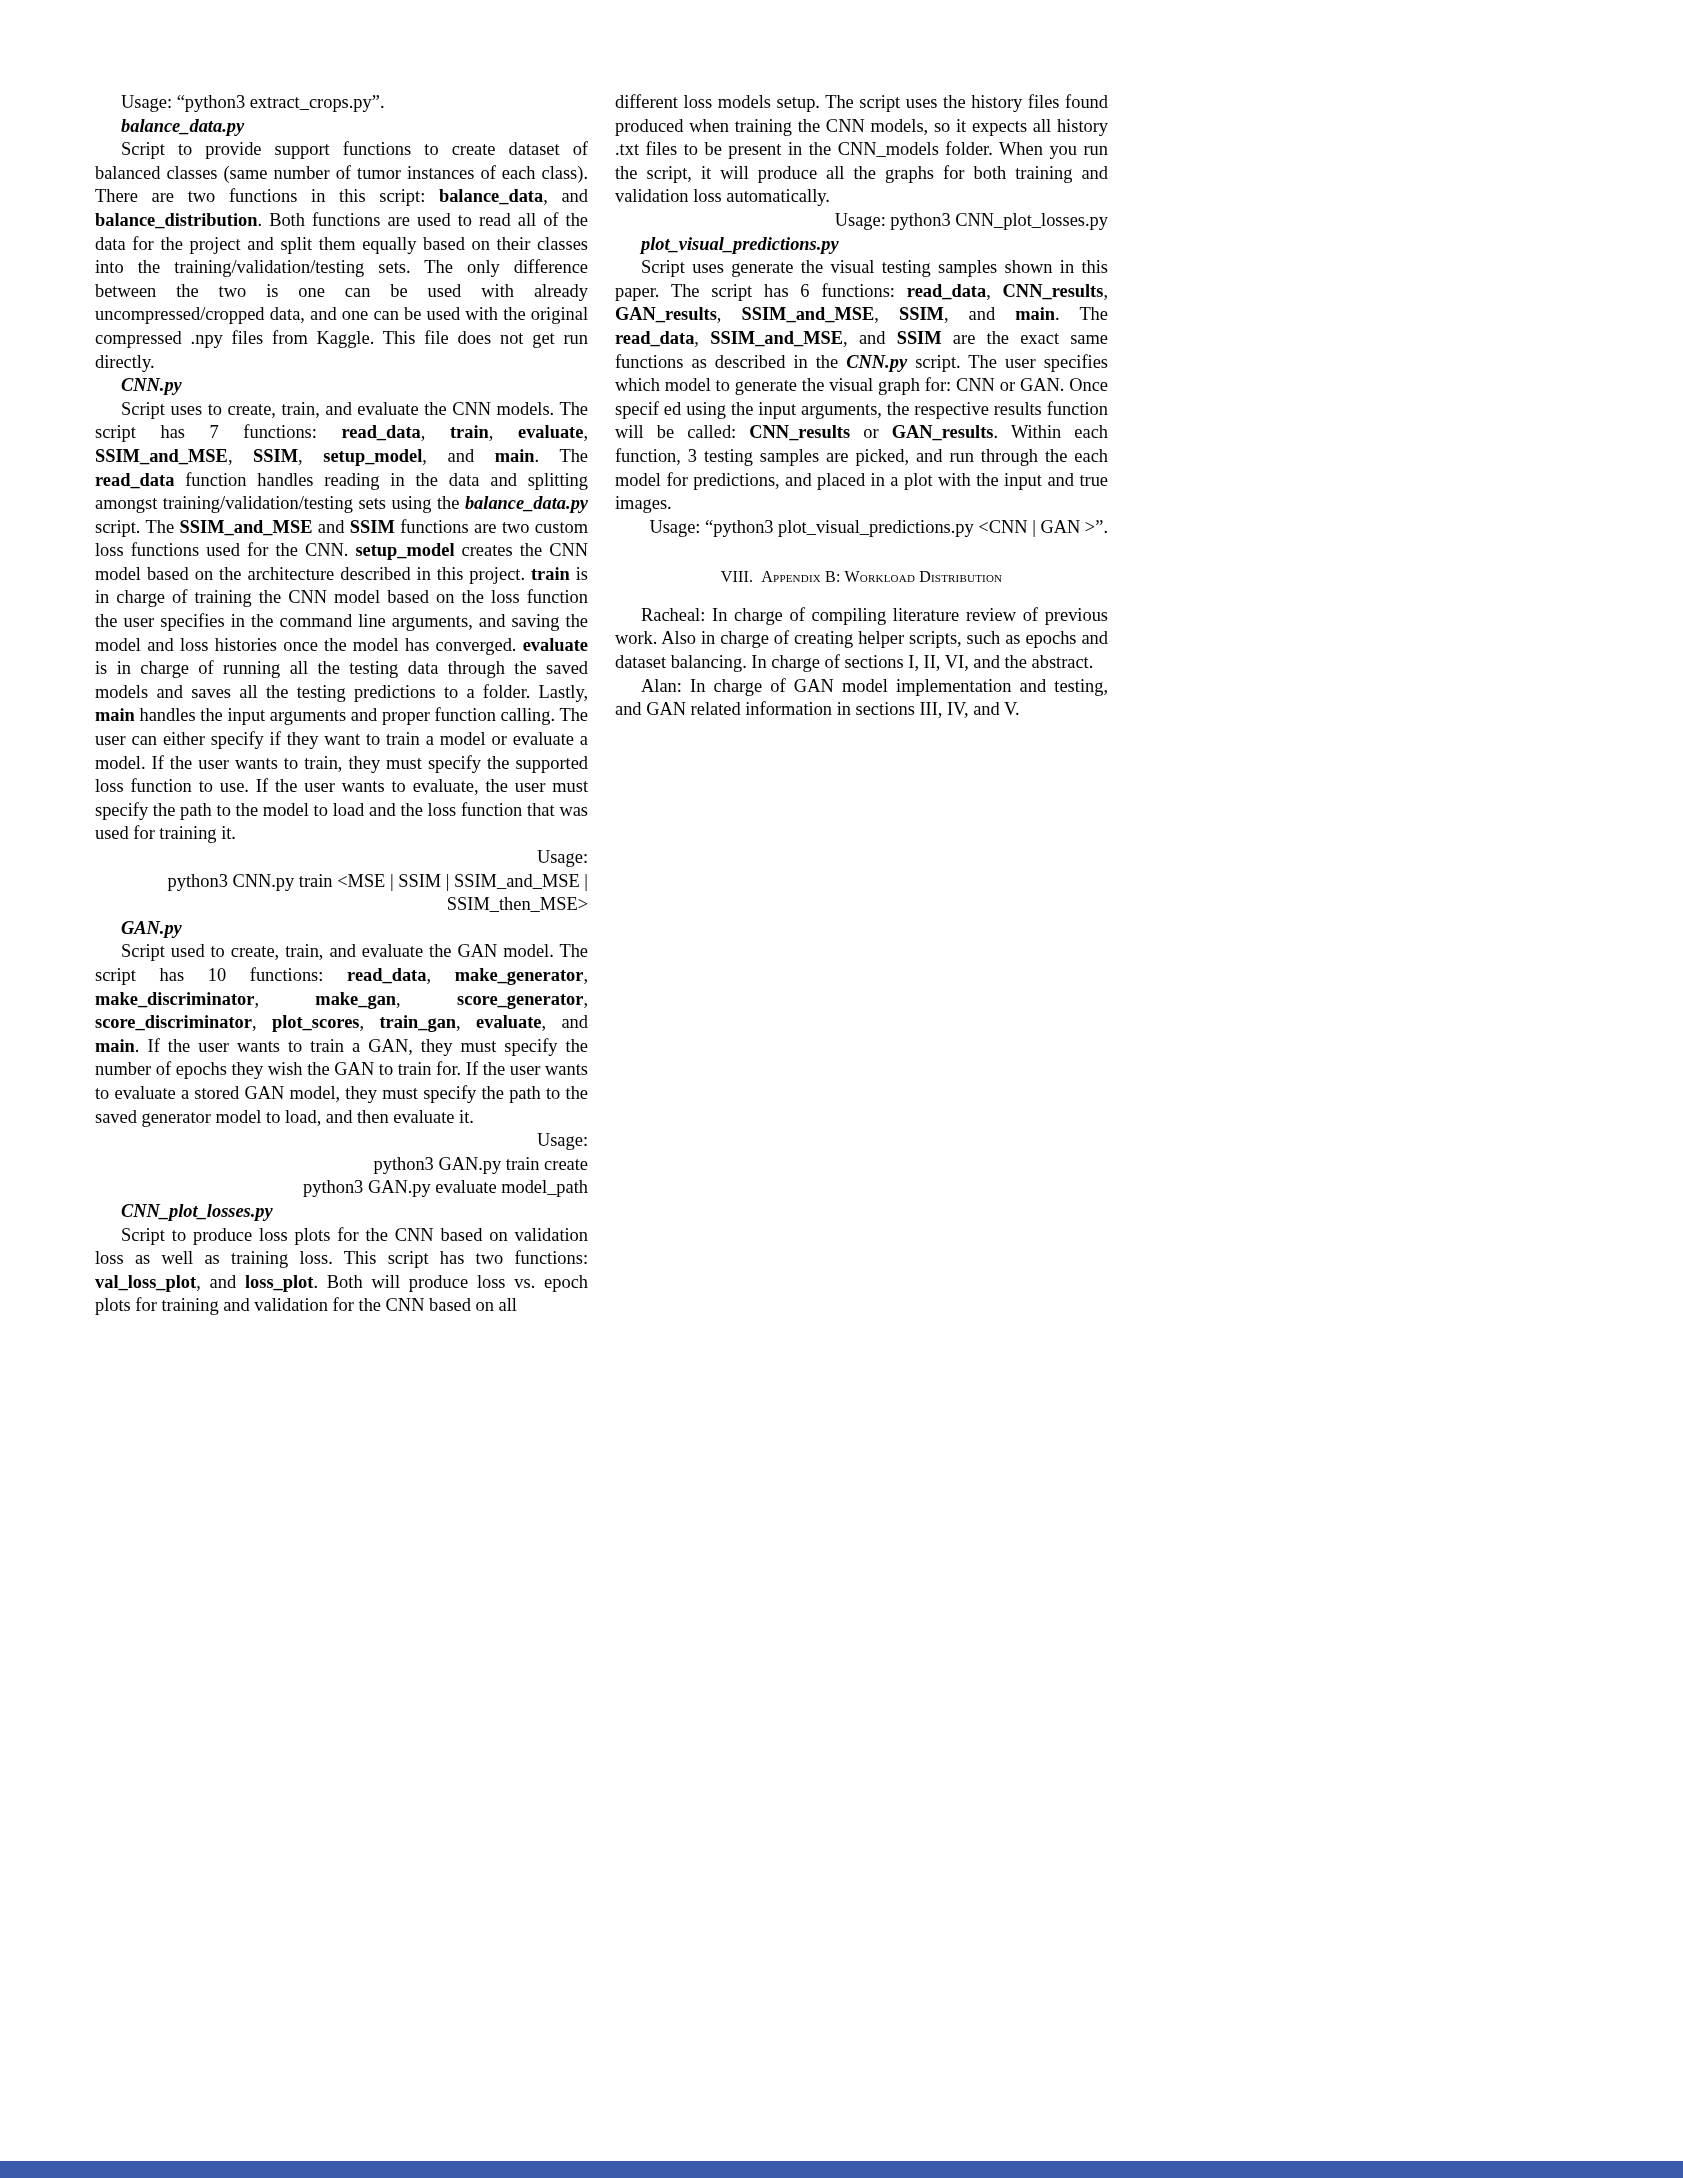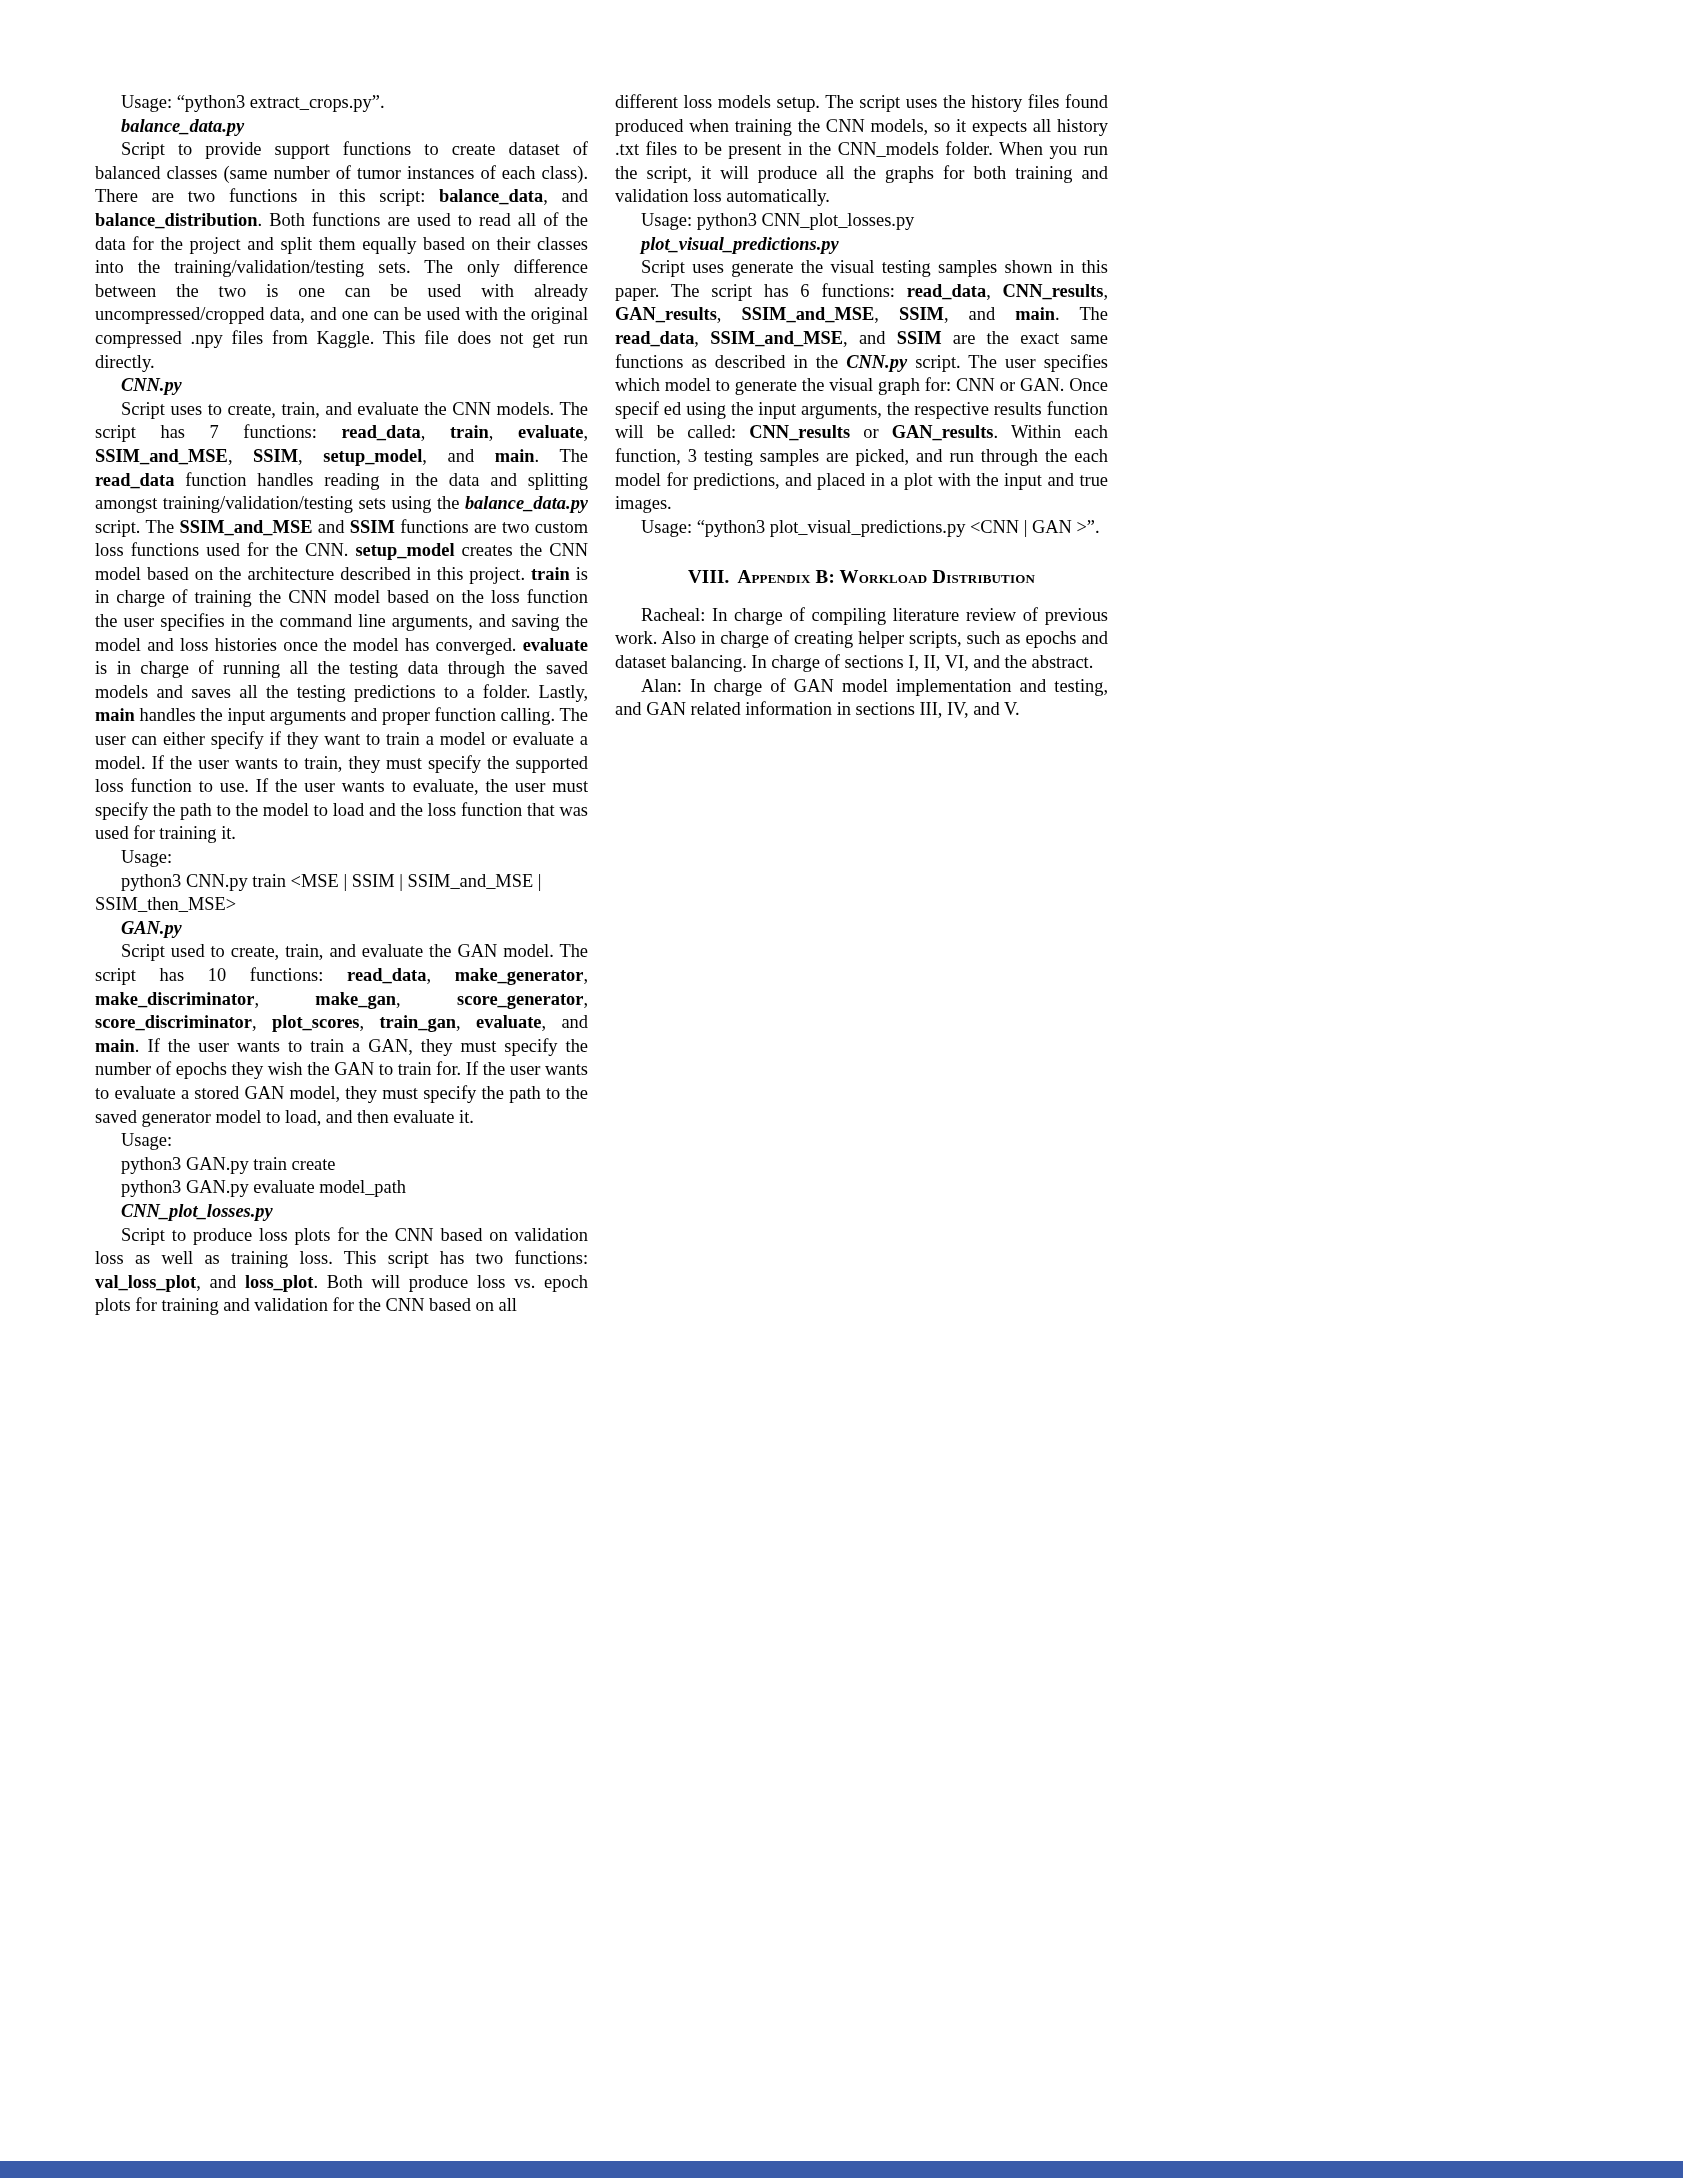"Usage: python3 CNN_plot_losses.py" p.para.cmd { text-align: left -> right }
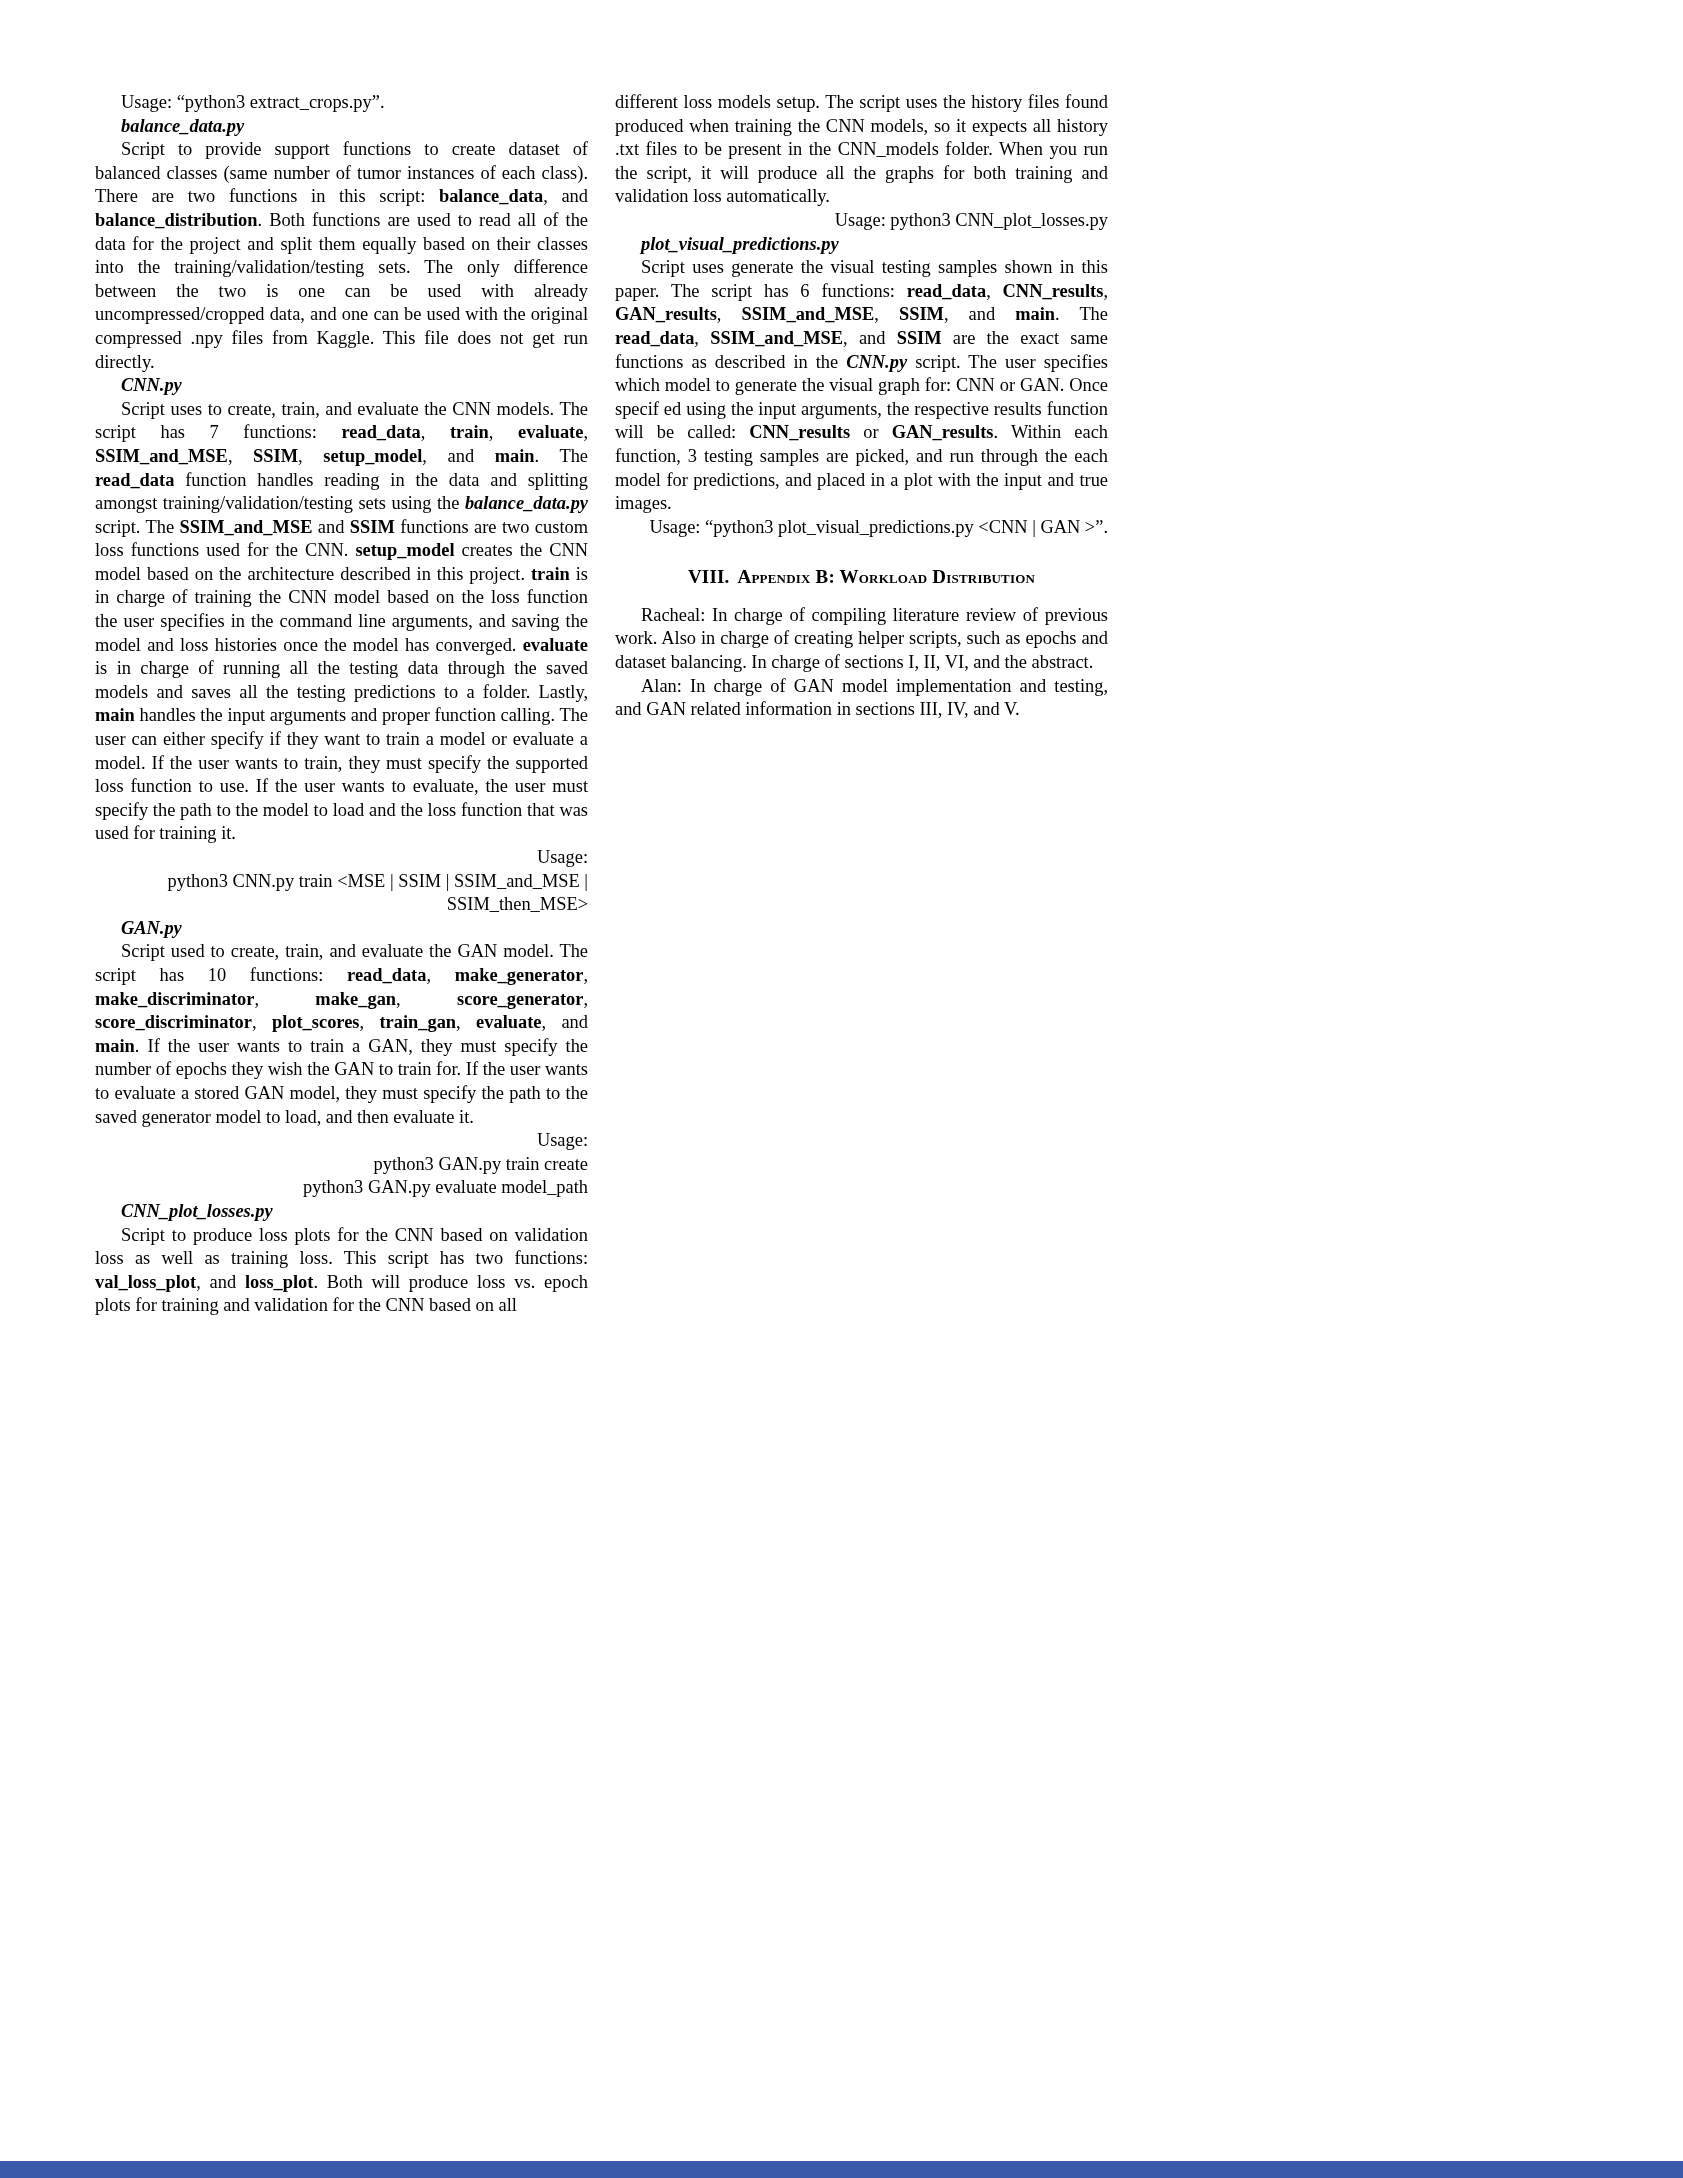"VIII. Appendix B: Workload Distribution" h2.section-heading { font-size: 19px -> 16px; font-weight: bold -> normal }
